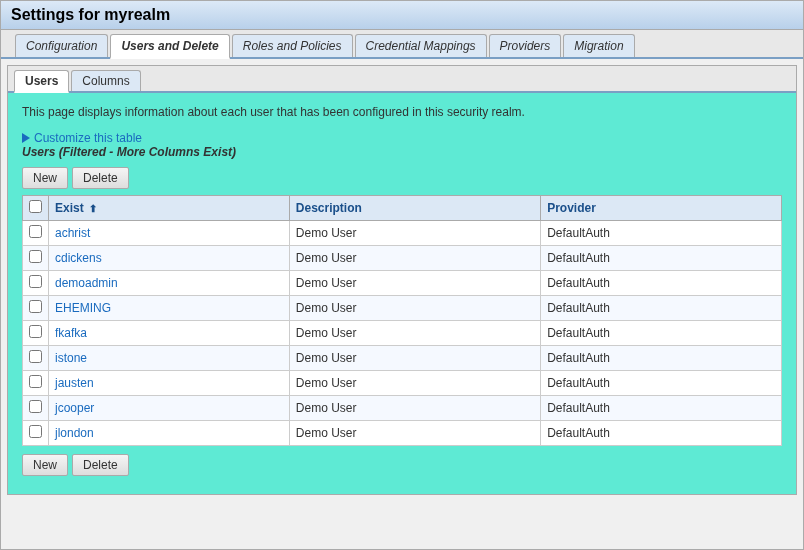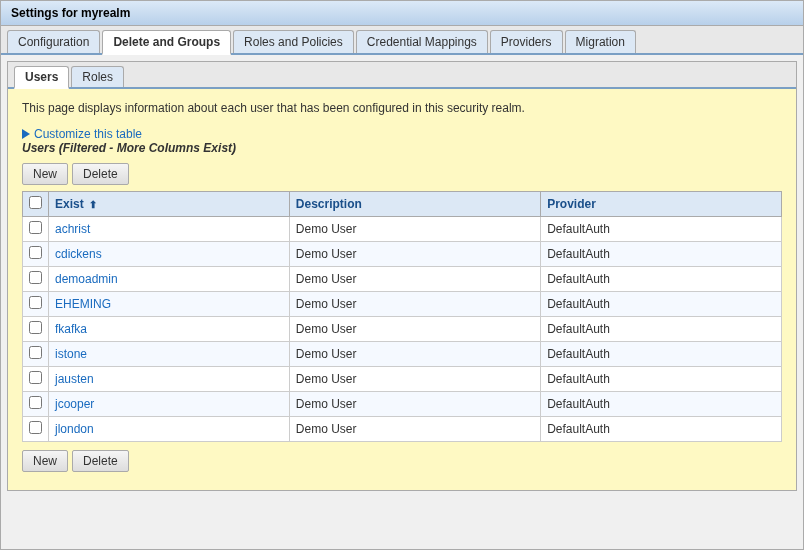"Settings for myrealm" .window-title { font-size: 12px -> 16px }
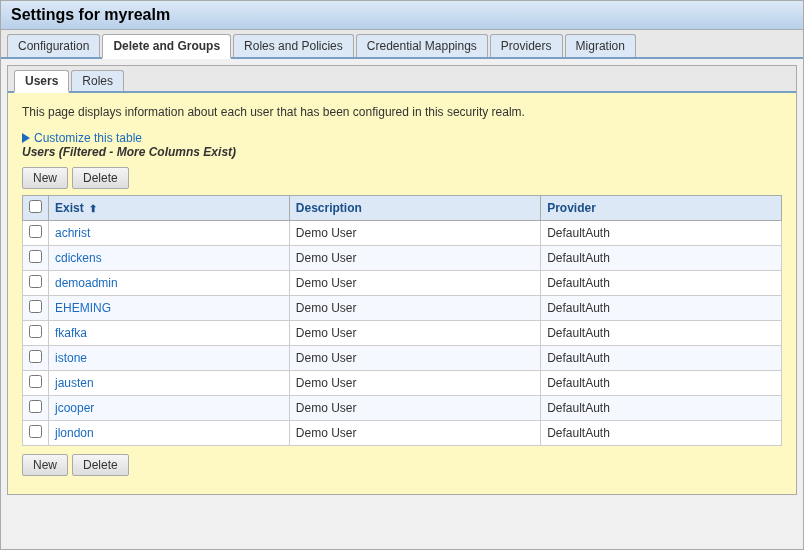"Configuration" .tabs-bar { font-style: none -> italic; padding: 4px 6px 0 6px -> 4px 6px 0 14px }
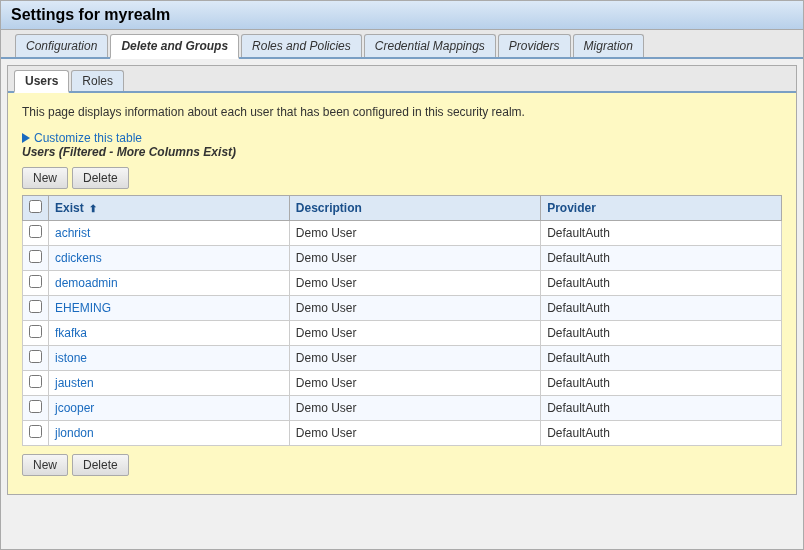"Delete and Groups" div.tab { text: Delete and Groups -> Users and Delete }
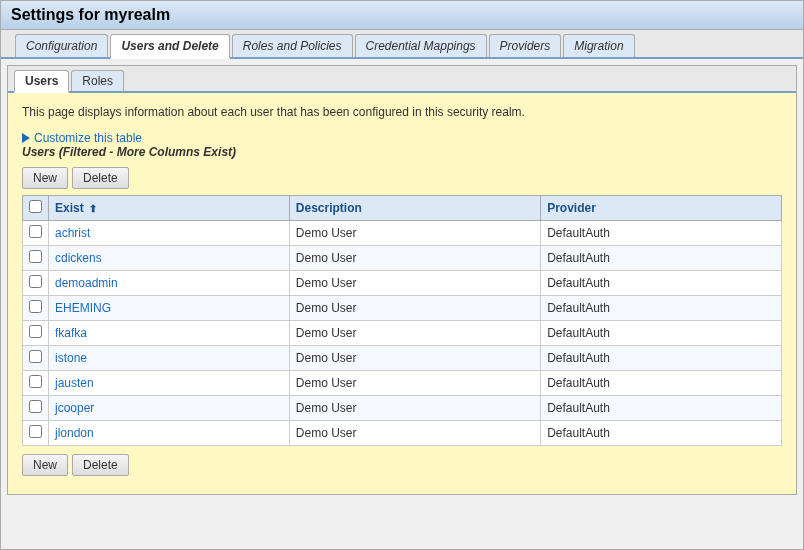"Users" .content-area { background: #fef9c3 -> #5eead4 }
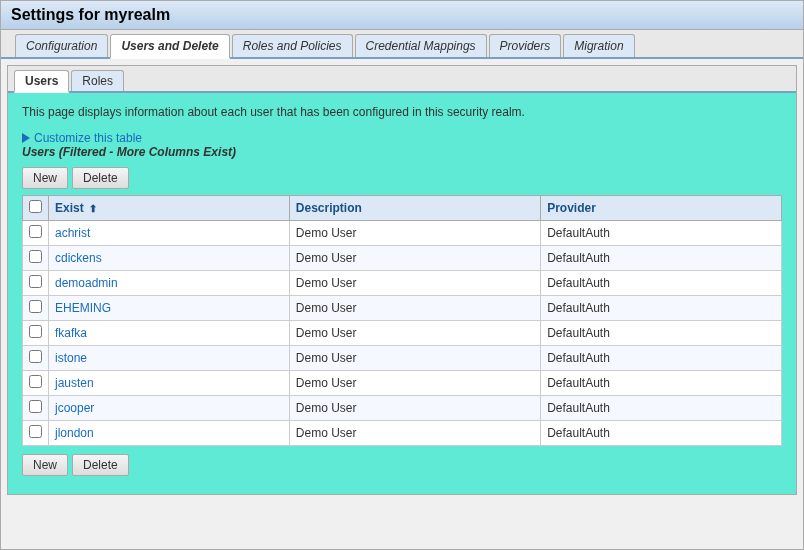"Roles" div.sub-tab { text: Roles -> Columns }
